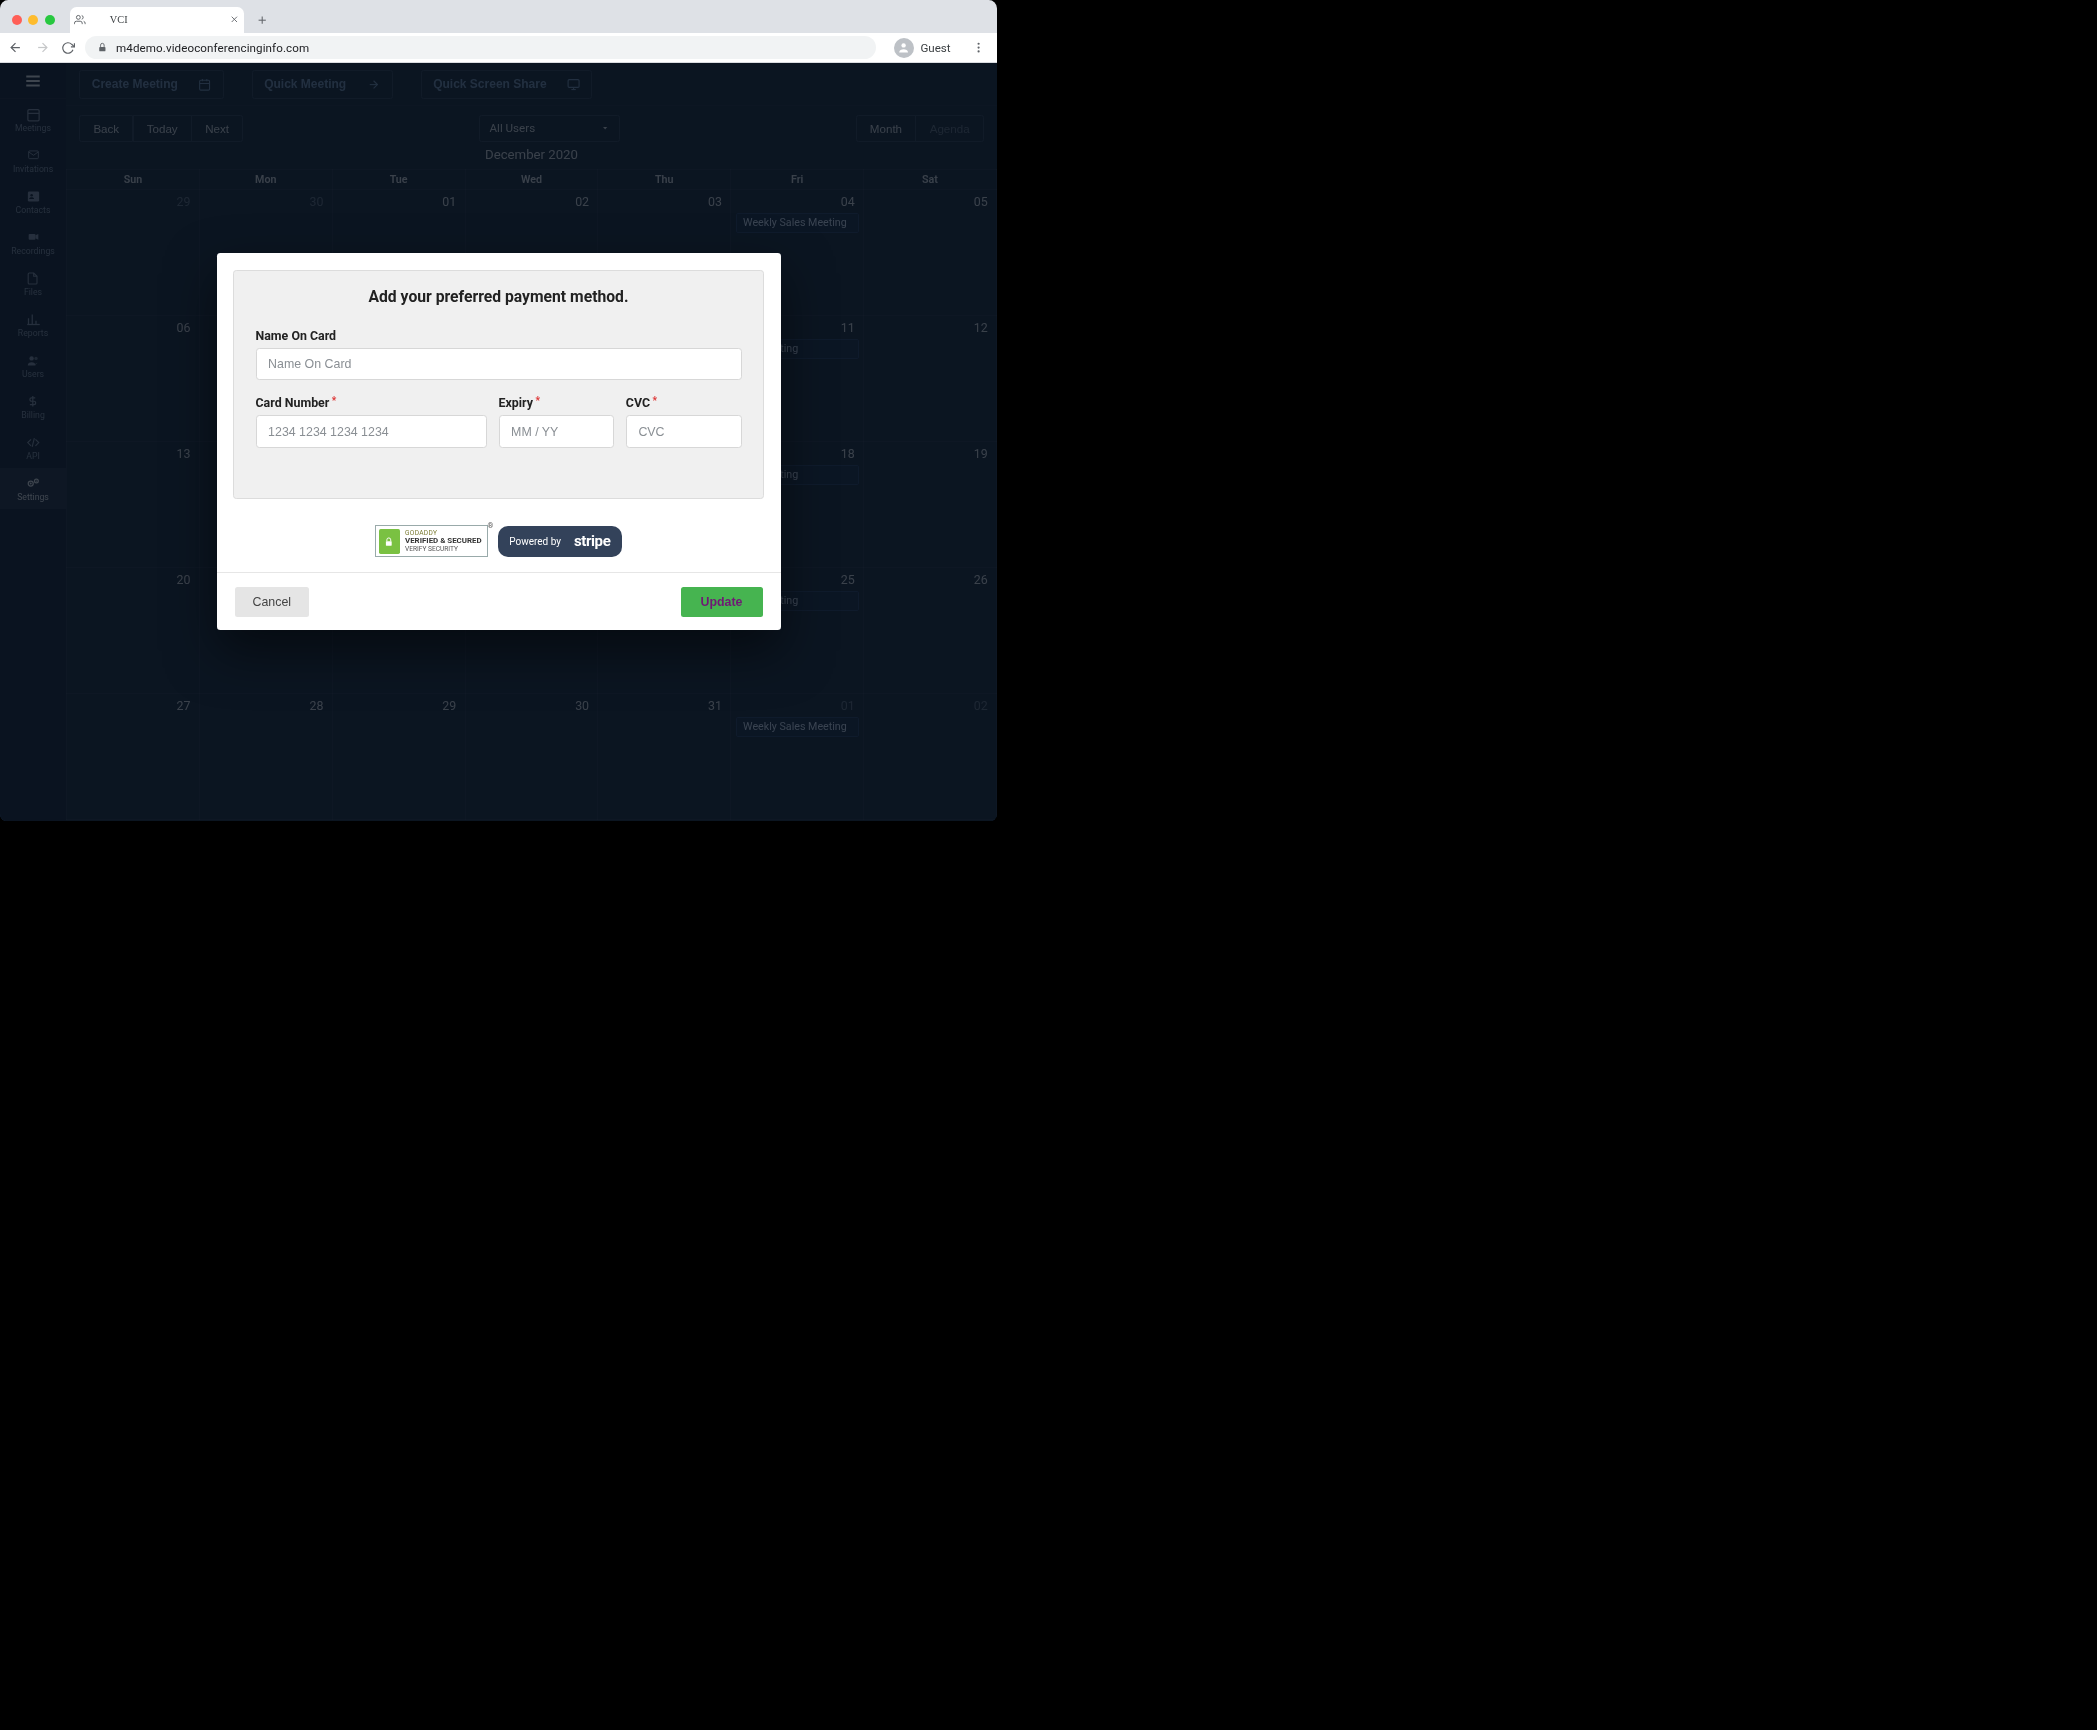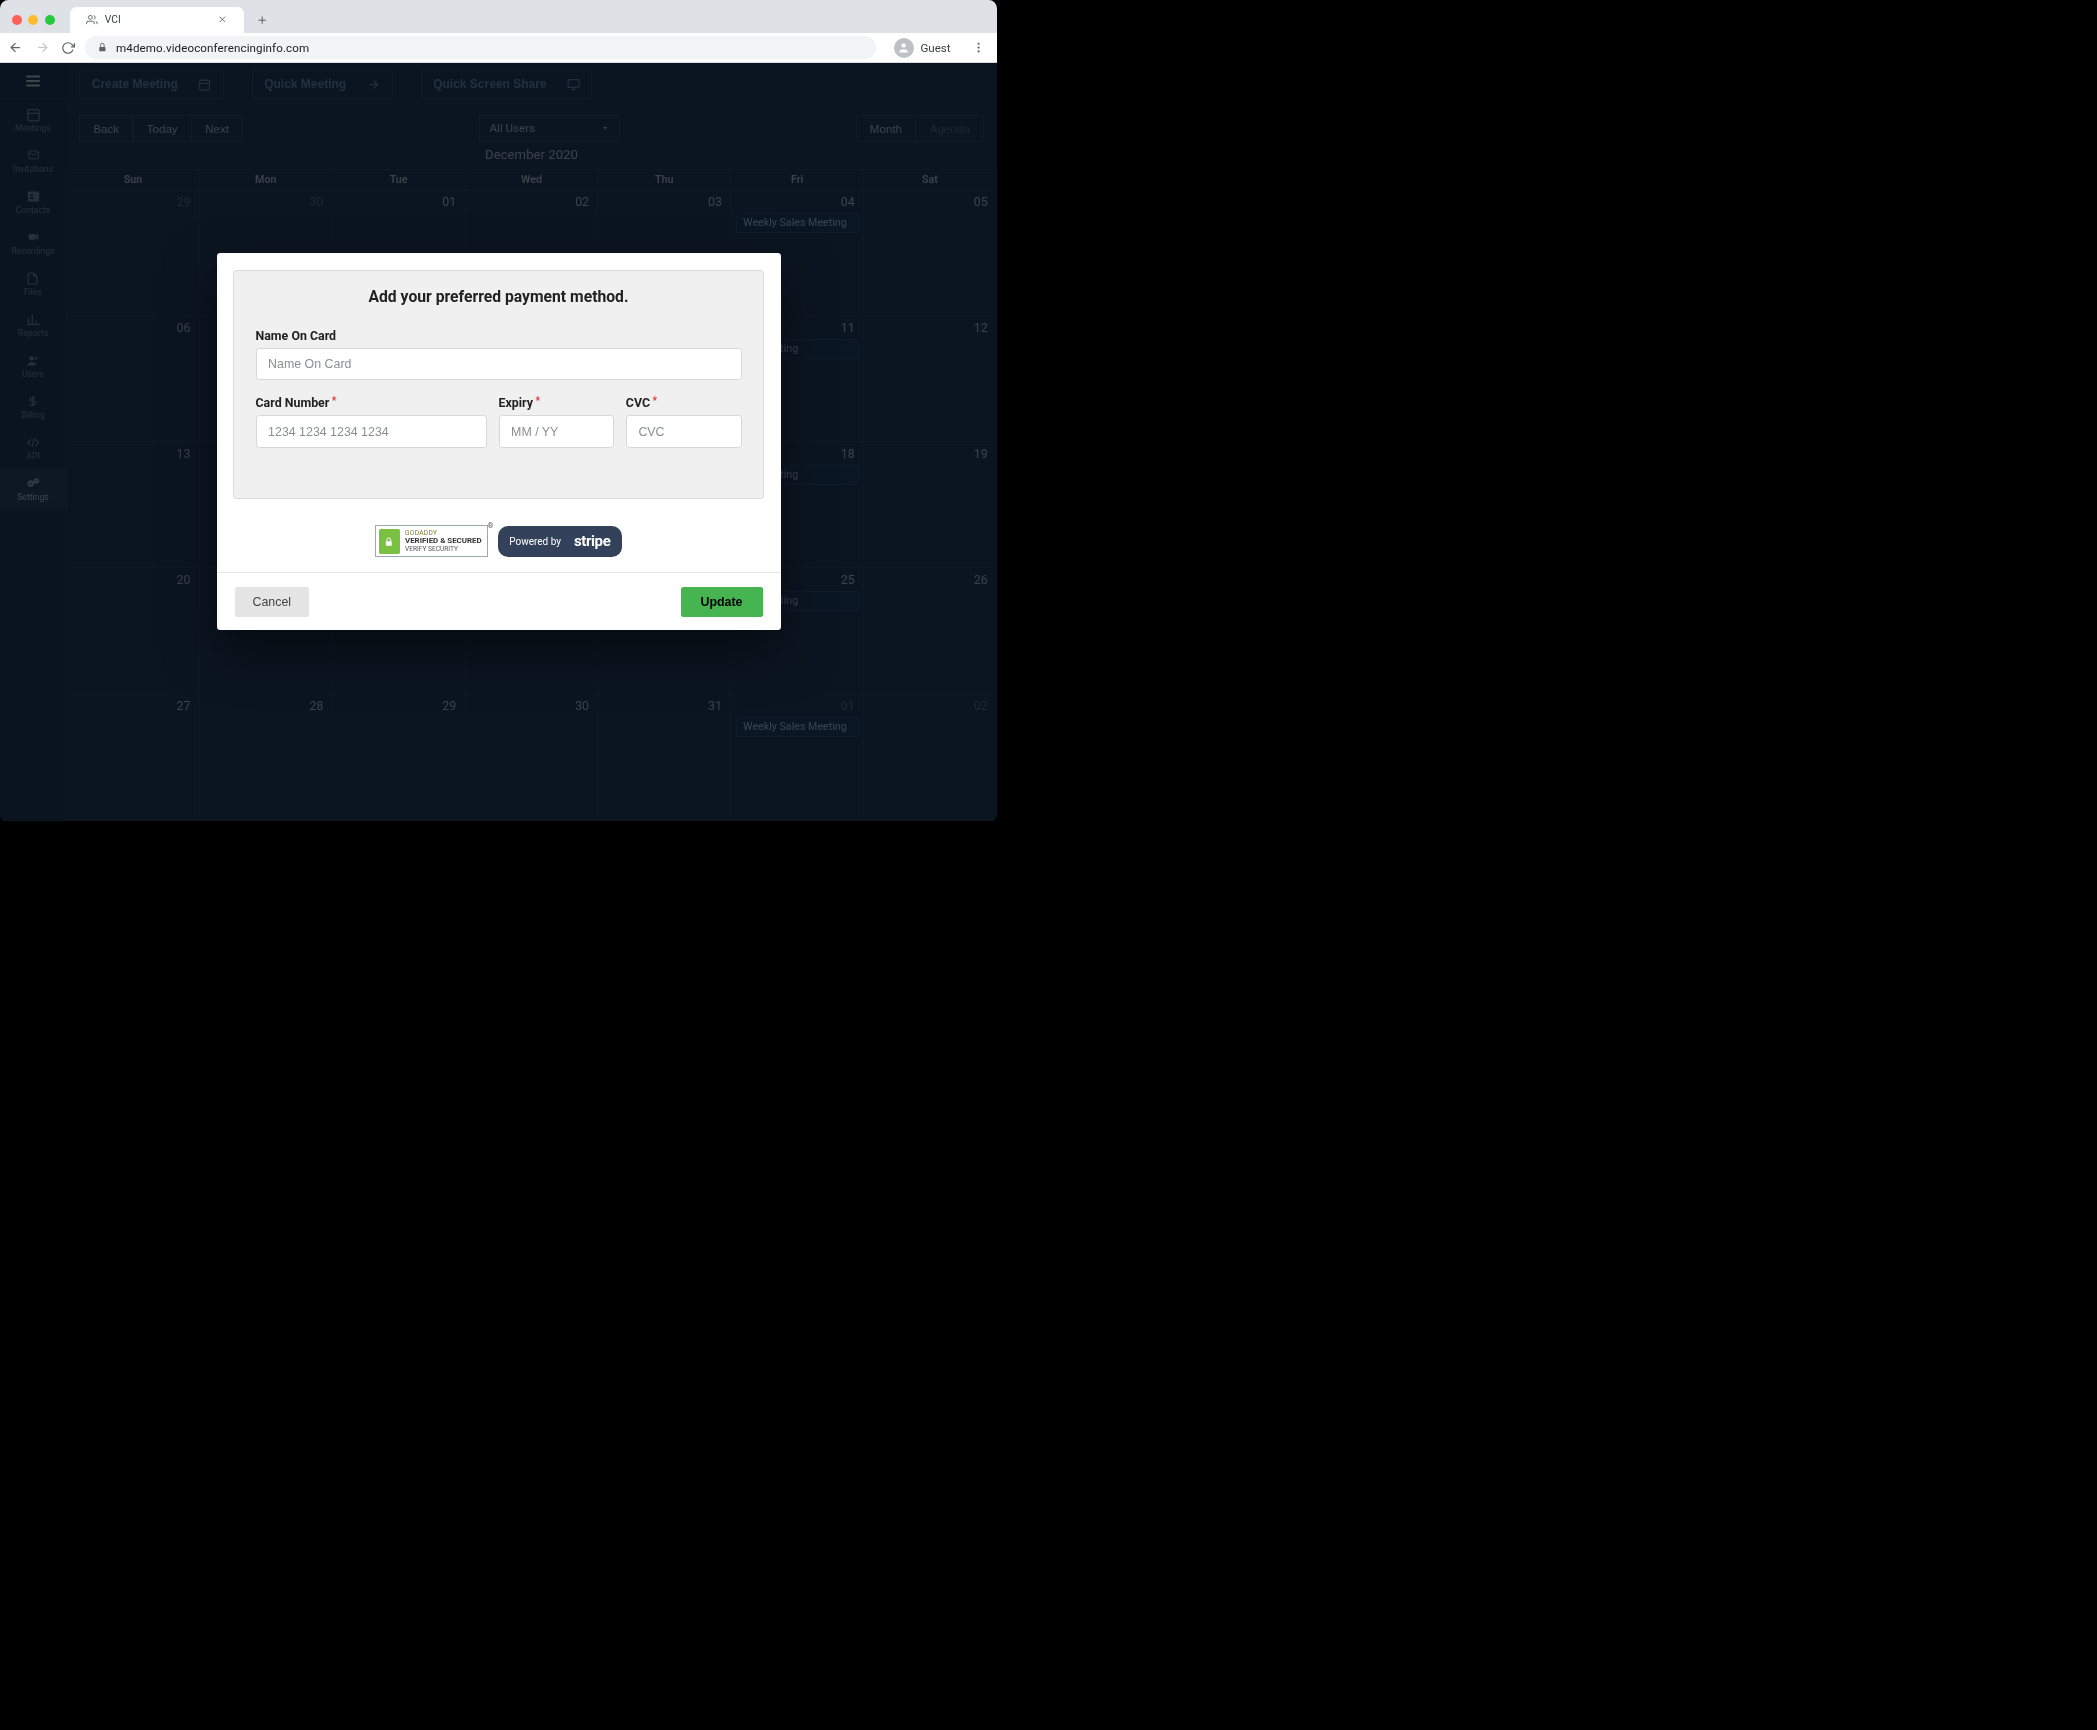"VCI" .tab { font-family: none -> Liberation Serif, serif; gap: 6px -> 23px; padding: 0 16px -> 0 4px }
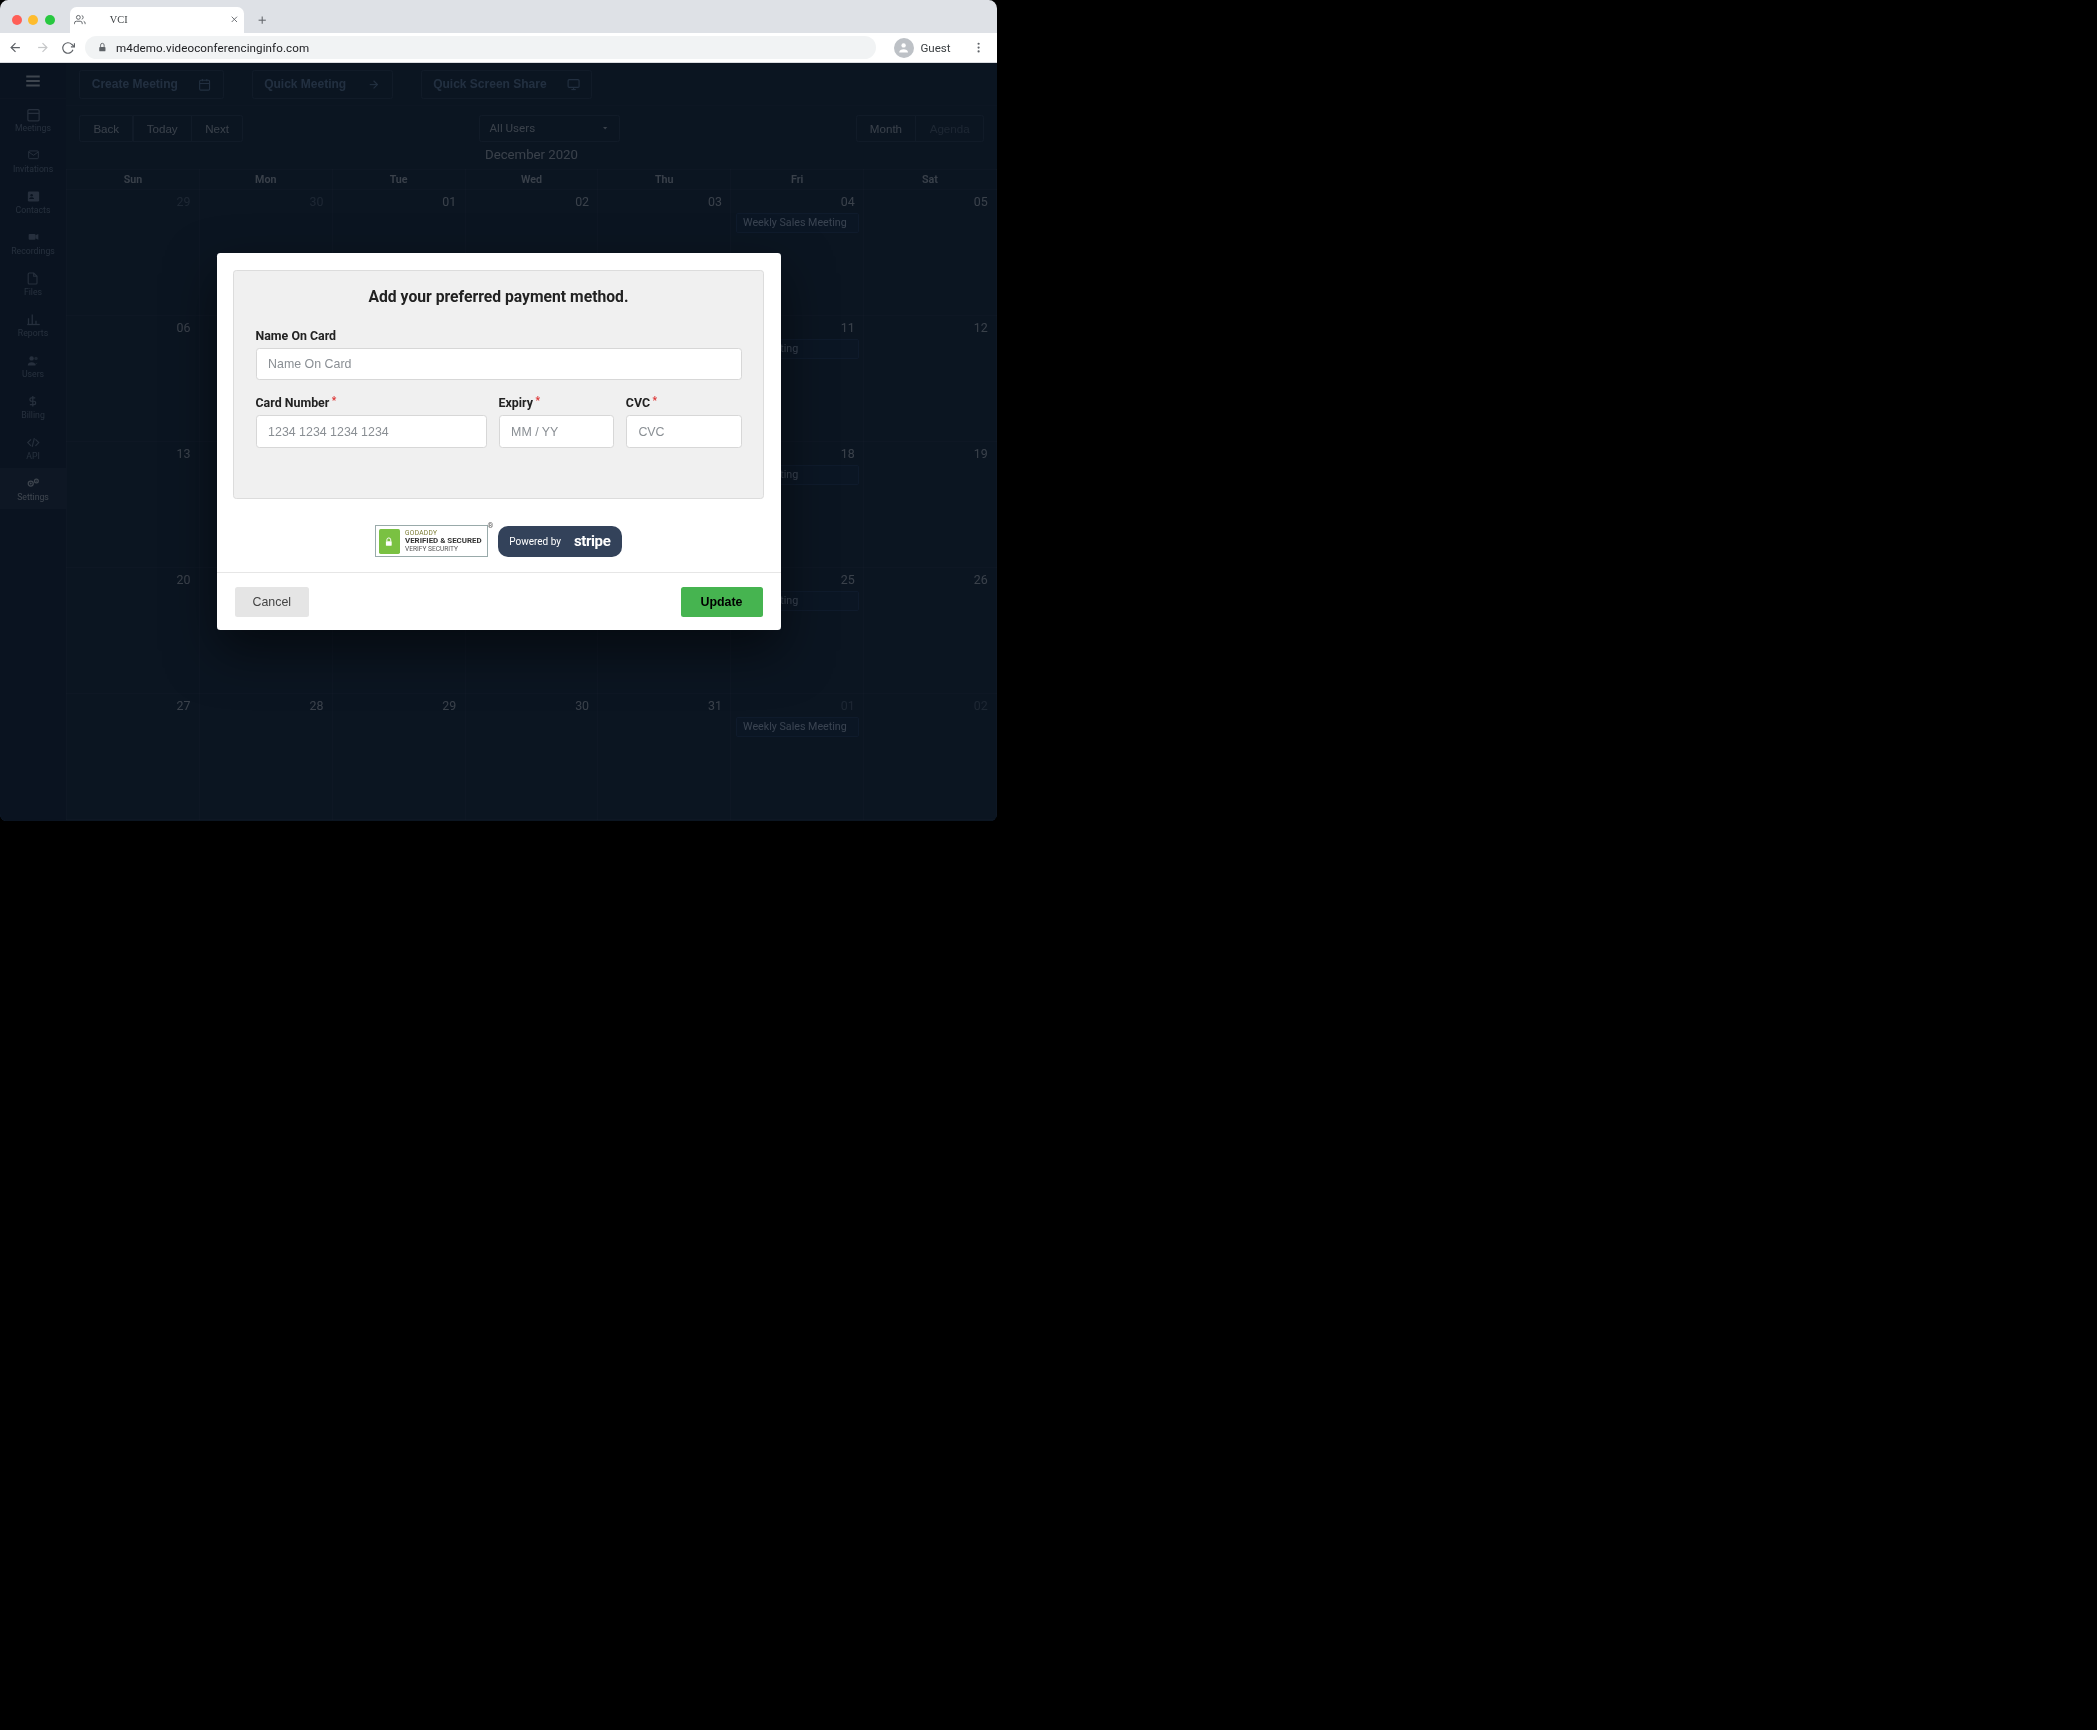"Update" .btn-update { color: #000000 -> #701a75 }
